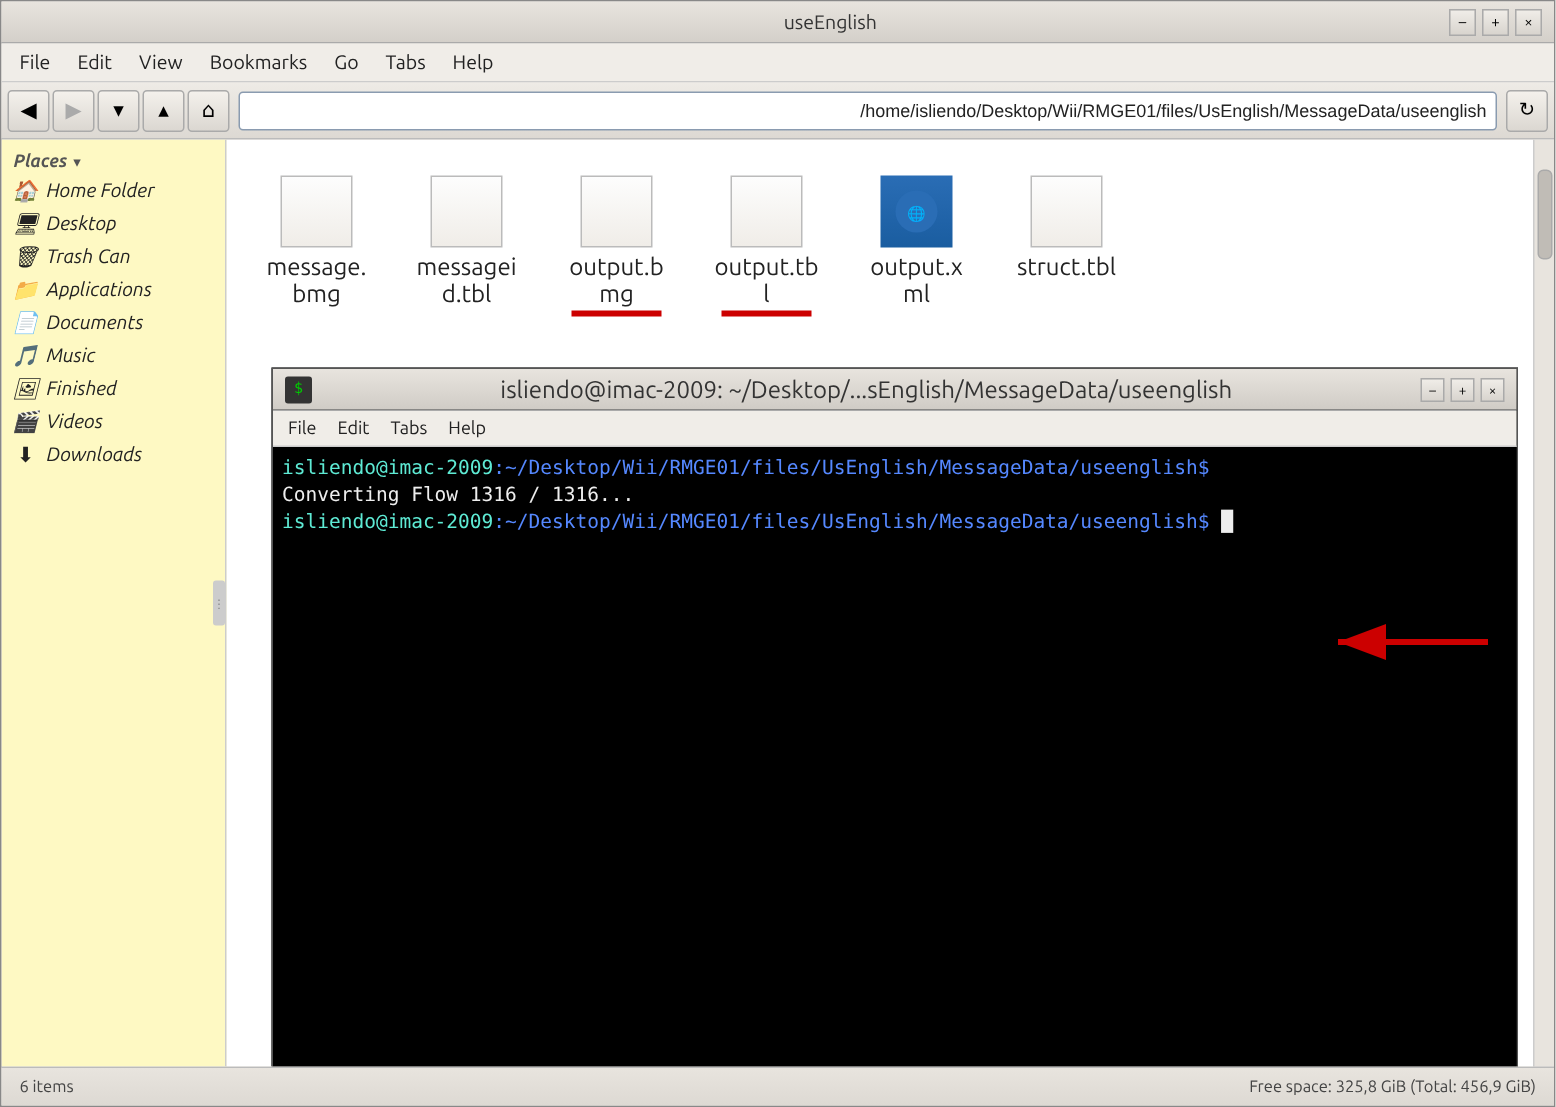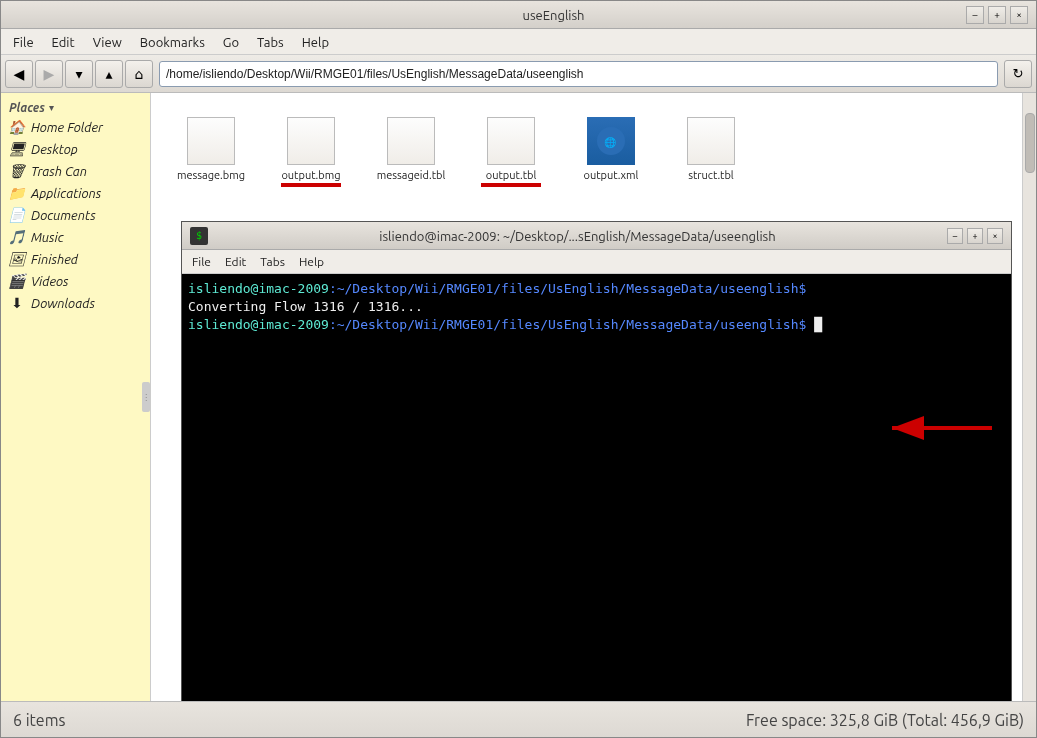"/home/isliendo/Desktop/Wii/RMGE01/files/" .address-bar { text-align: none -> right }
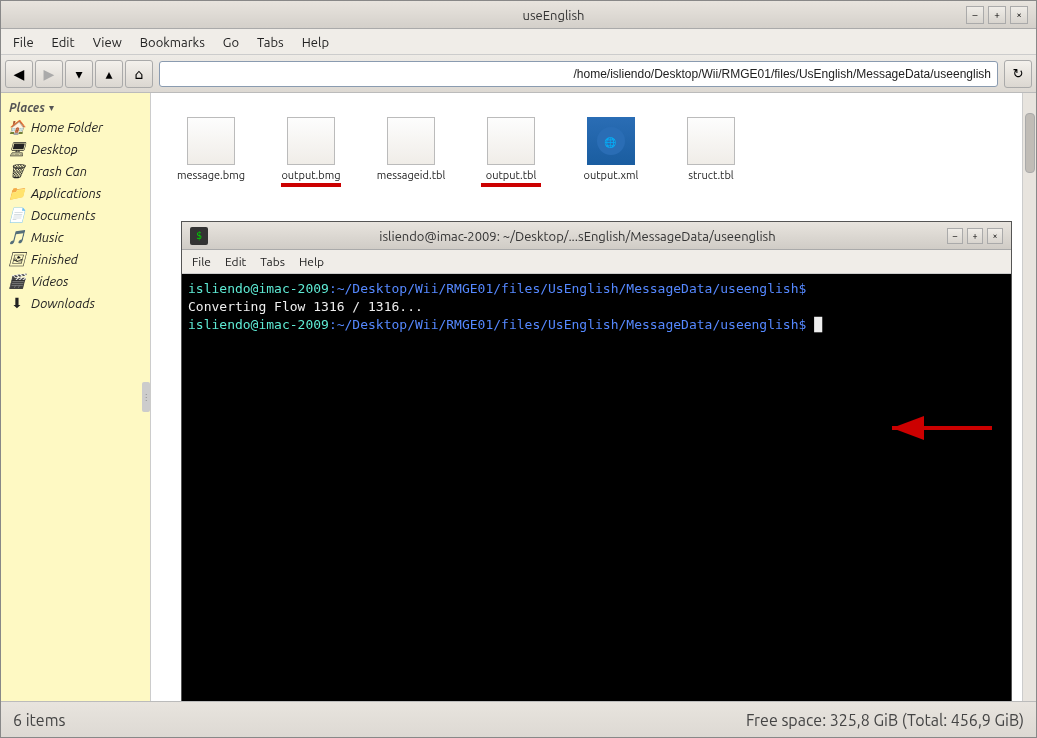"message.bmg" .file-name { font-size: 11px -> 16px }
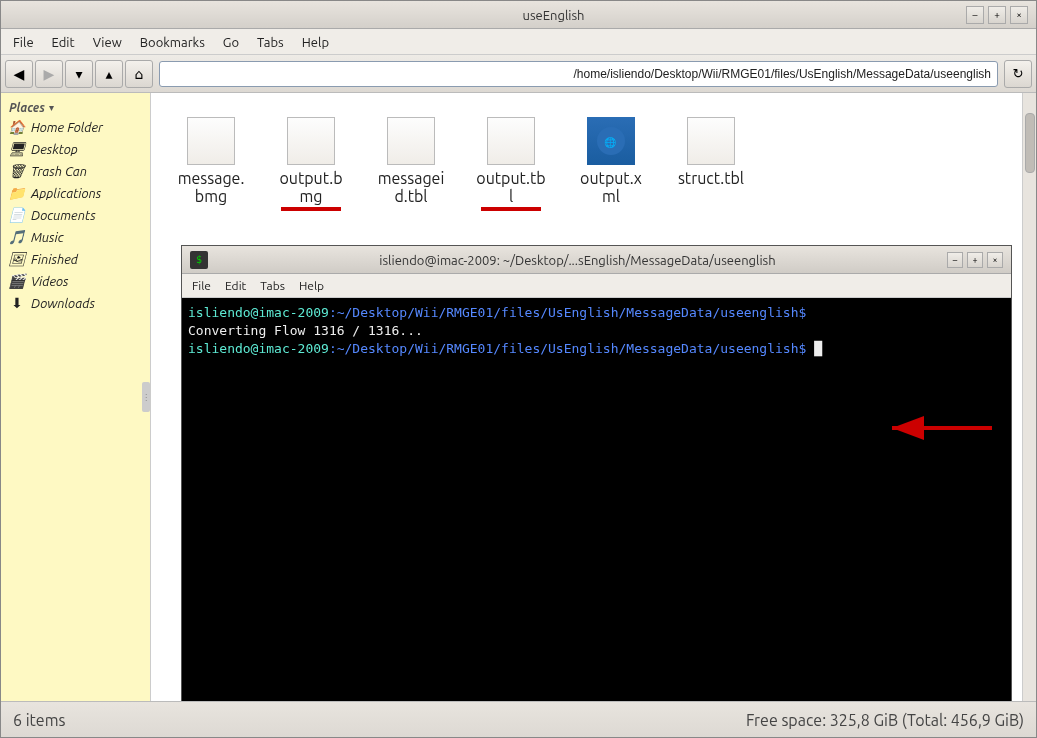"output.bmg" div.file-item { order: before "messageid.tbl" -> after "messageid.tbl" }
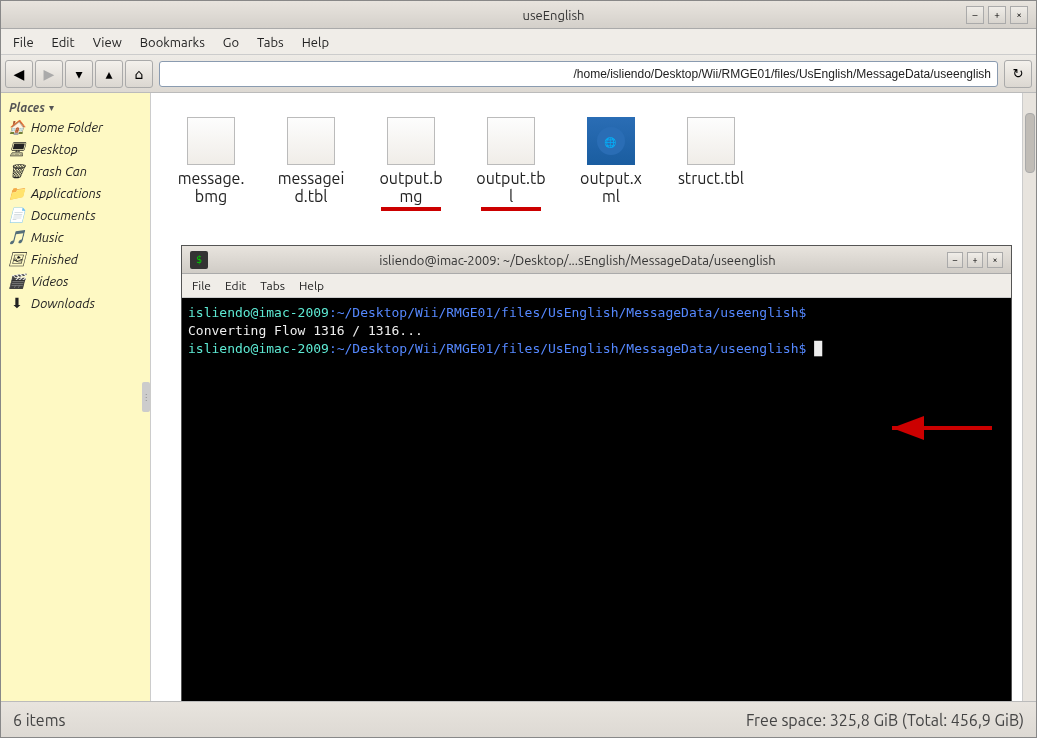"isliendo@imac-2009:" .terminal-title-text { font-size: 13px -> 16px }
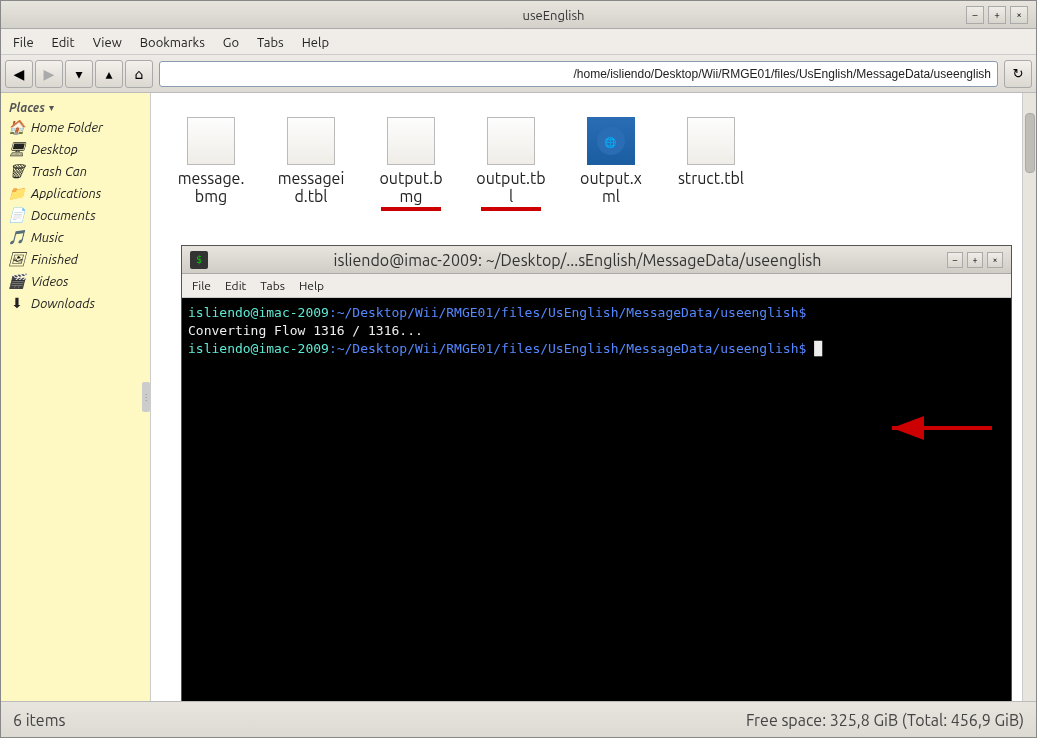"6 items" .status-bar { font-size: 16px -> 11px; height: 36px -> 26px }
